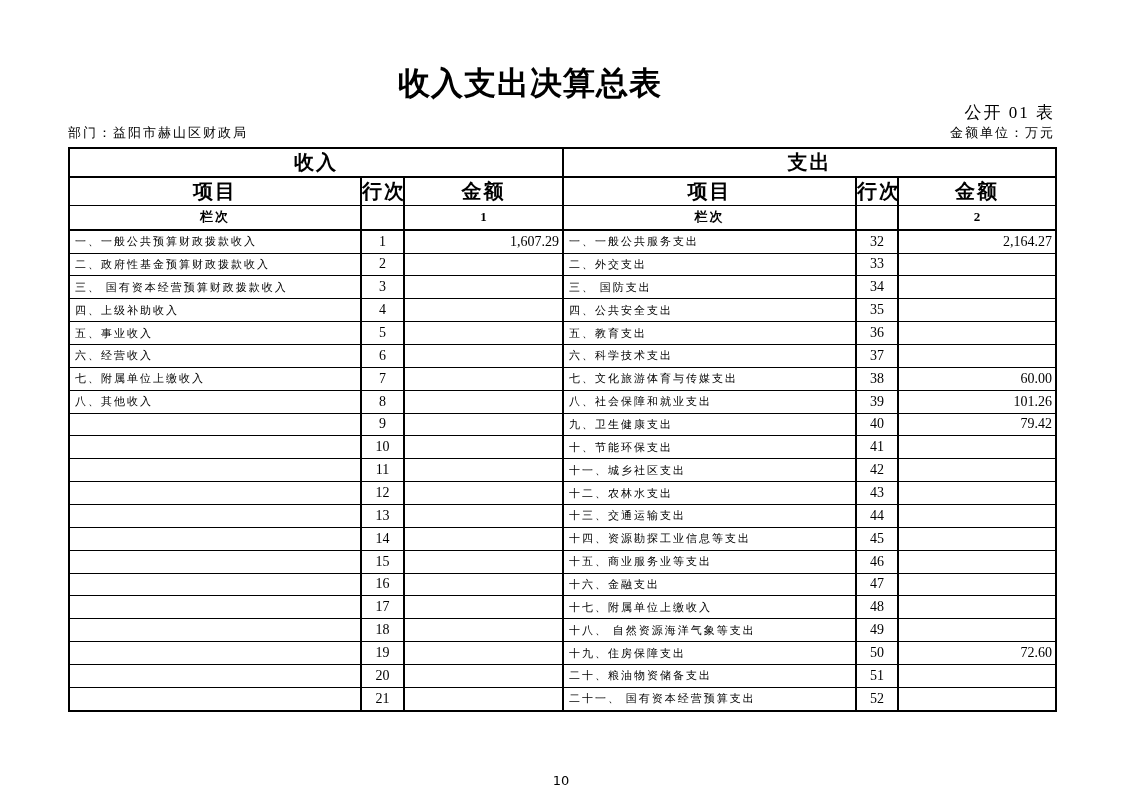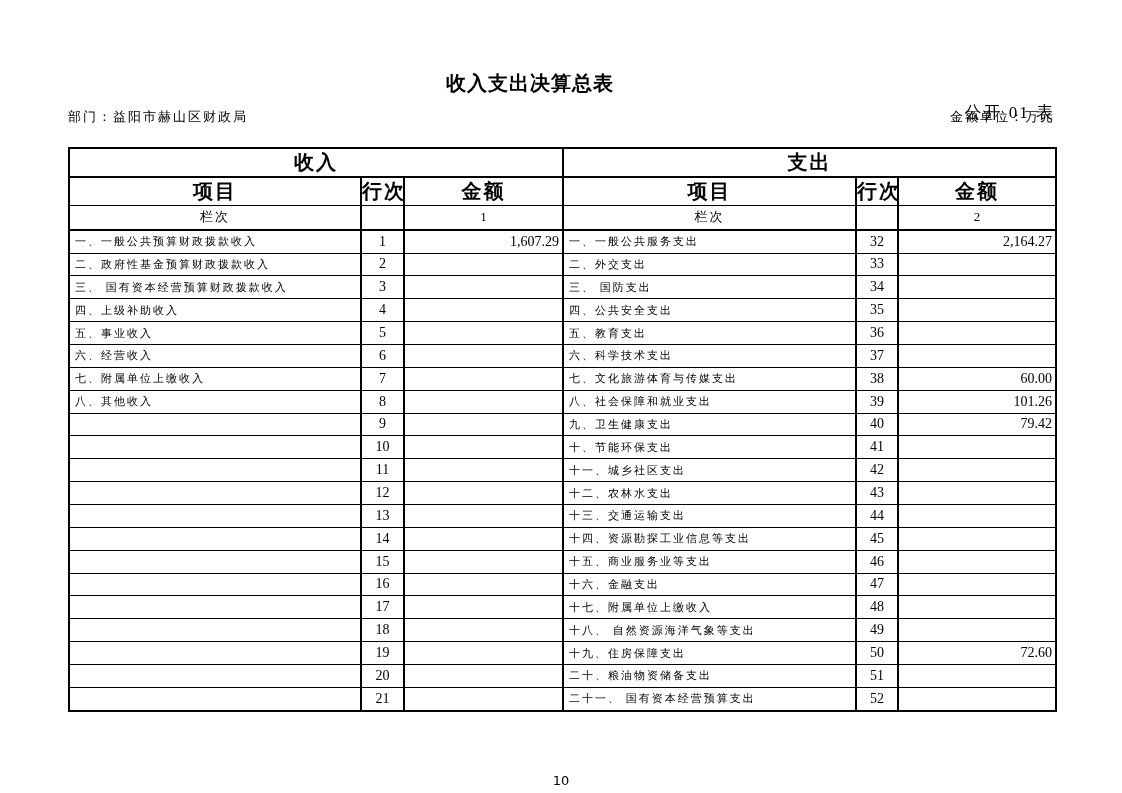"收入支出决算总表" .doc-title { font-size: 20px -> 32px }
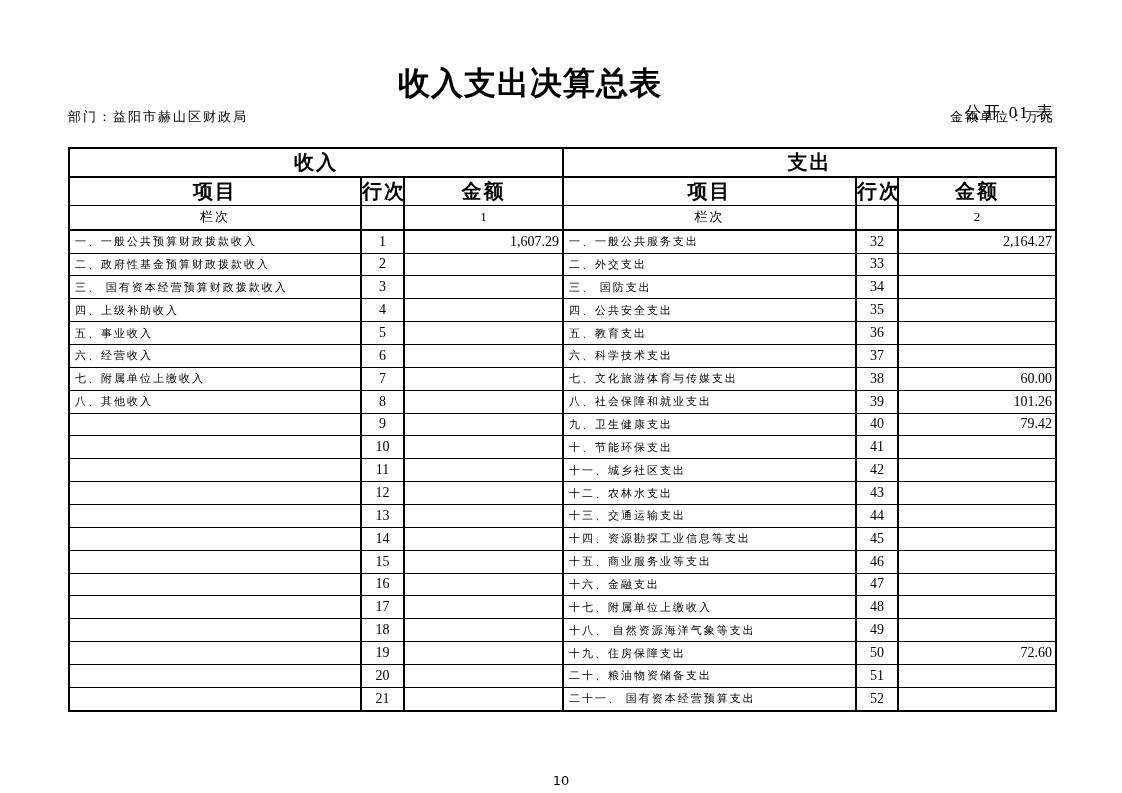"部门：益阳市赫山区财政局" .meta-row { top: 108px -> 124px }
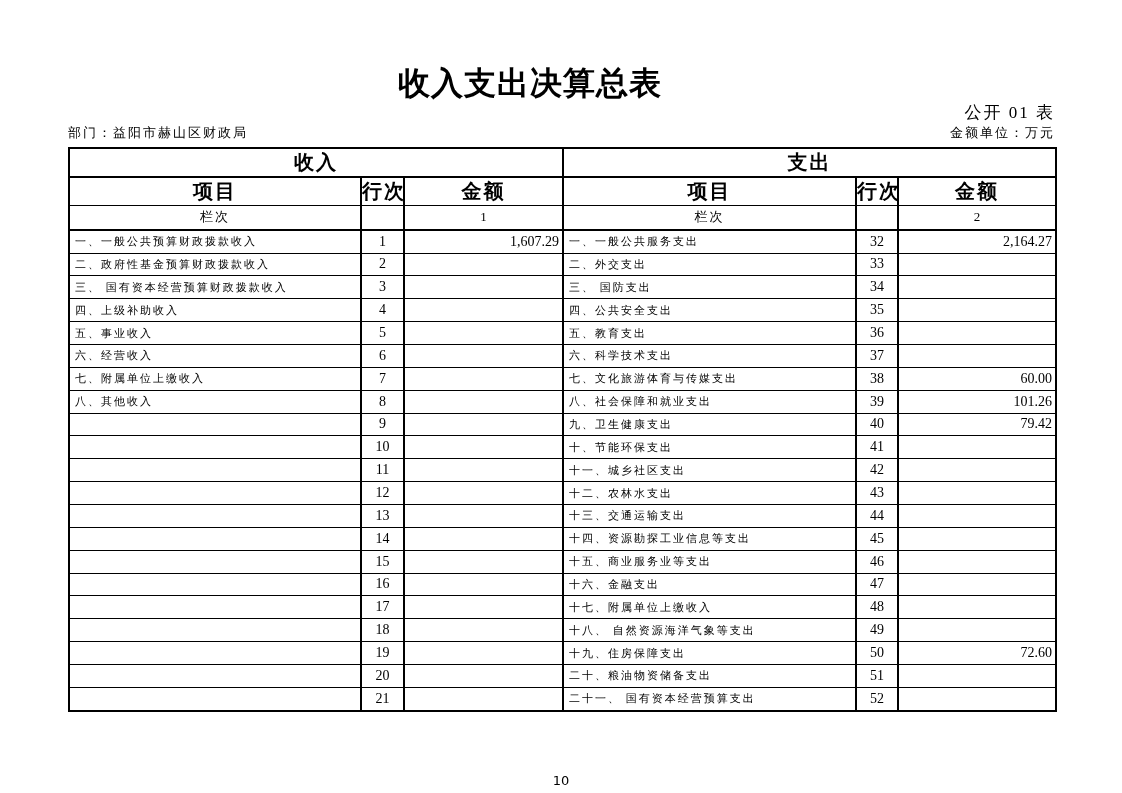"栏次" tr.hdr-c td { font-weight: none -> bold }
